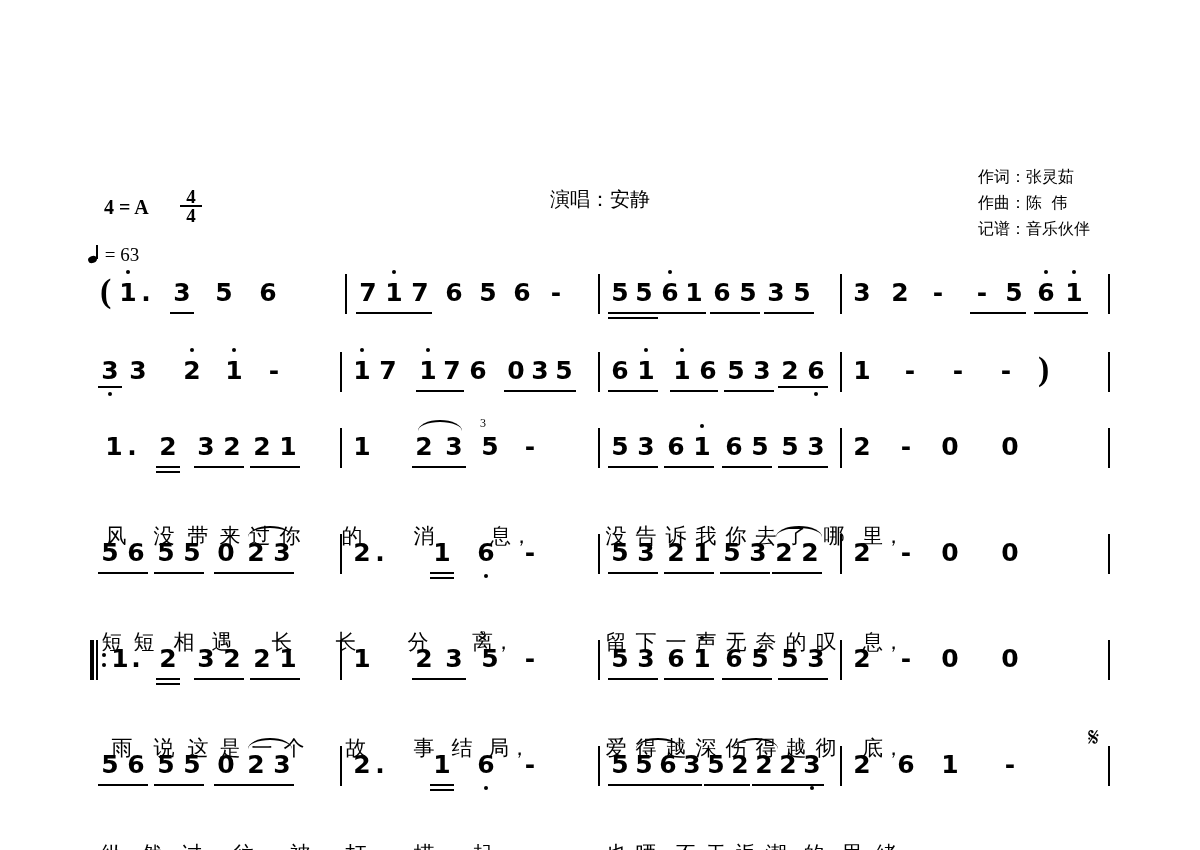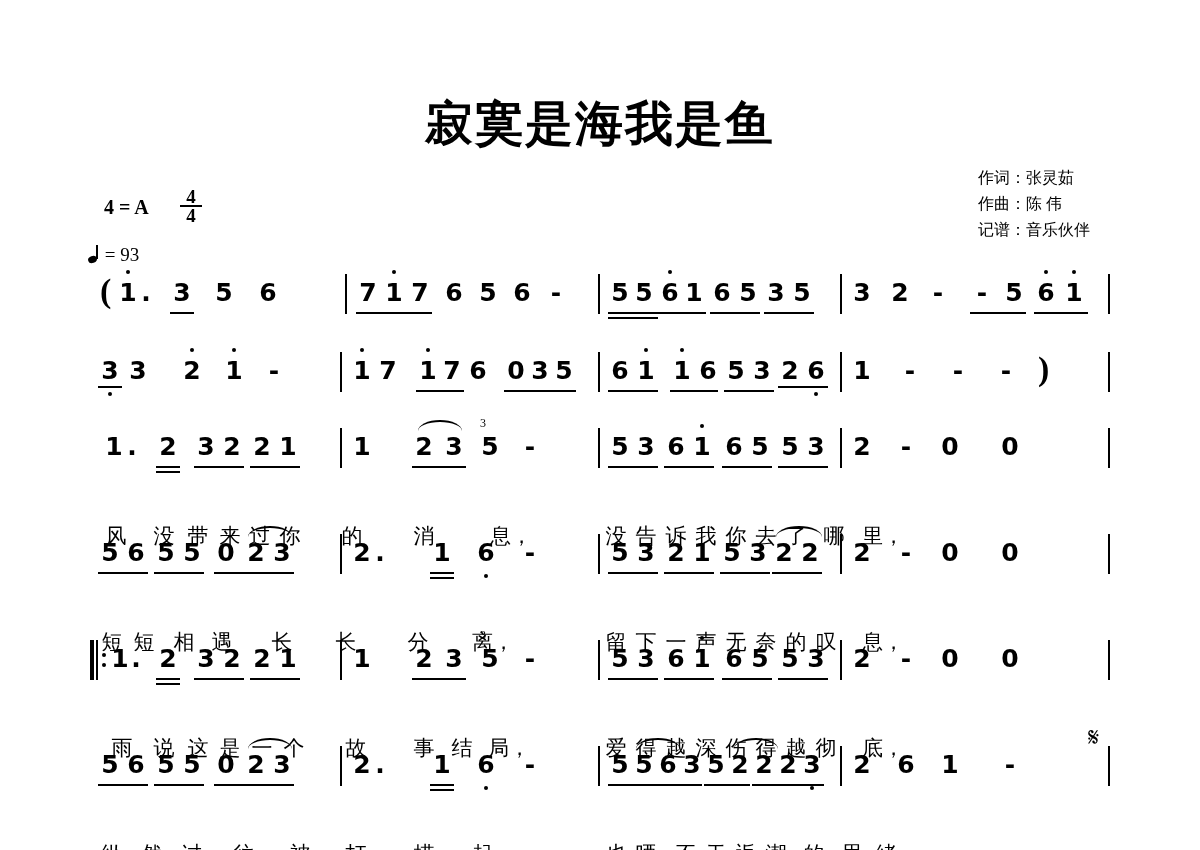"寂寞是海我是鱼" div.title { html: <div>寂寞是海我是鱼</div> -> none }
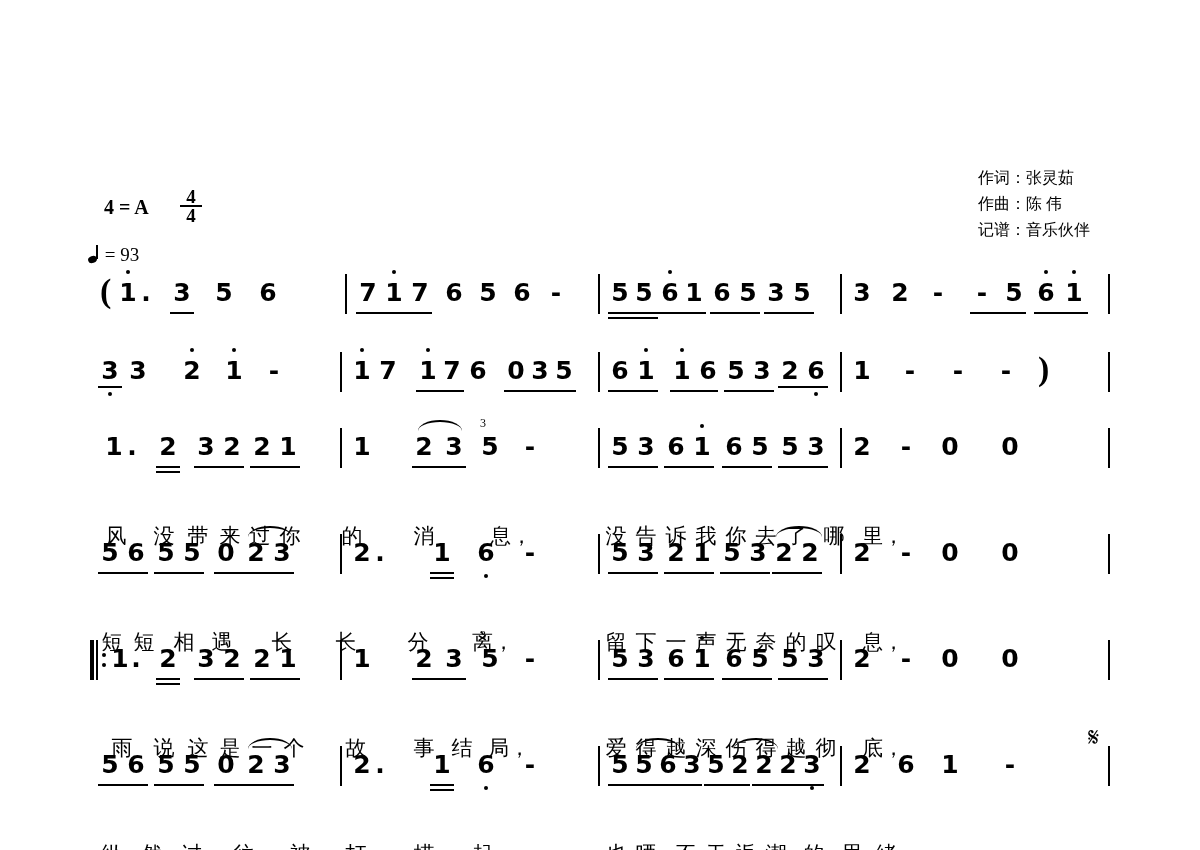"作词：张灵茹" .credits { font-family: Liberation Serif, serif -> Liberation Mono, monospace }
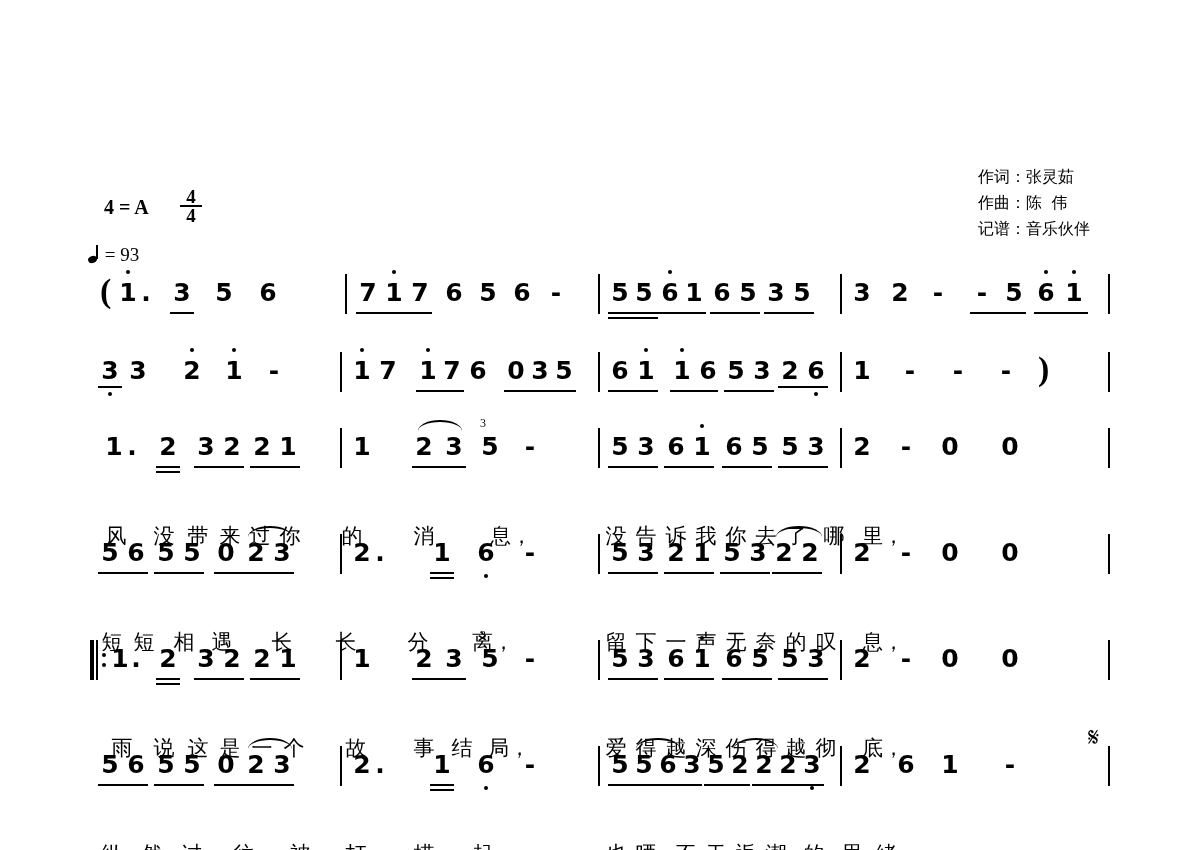"演唱：安静" div.singer { html: none -> <div>演唱：安静</div> }
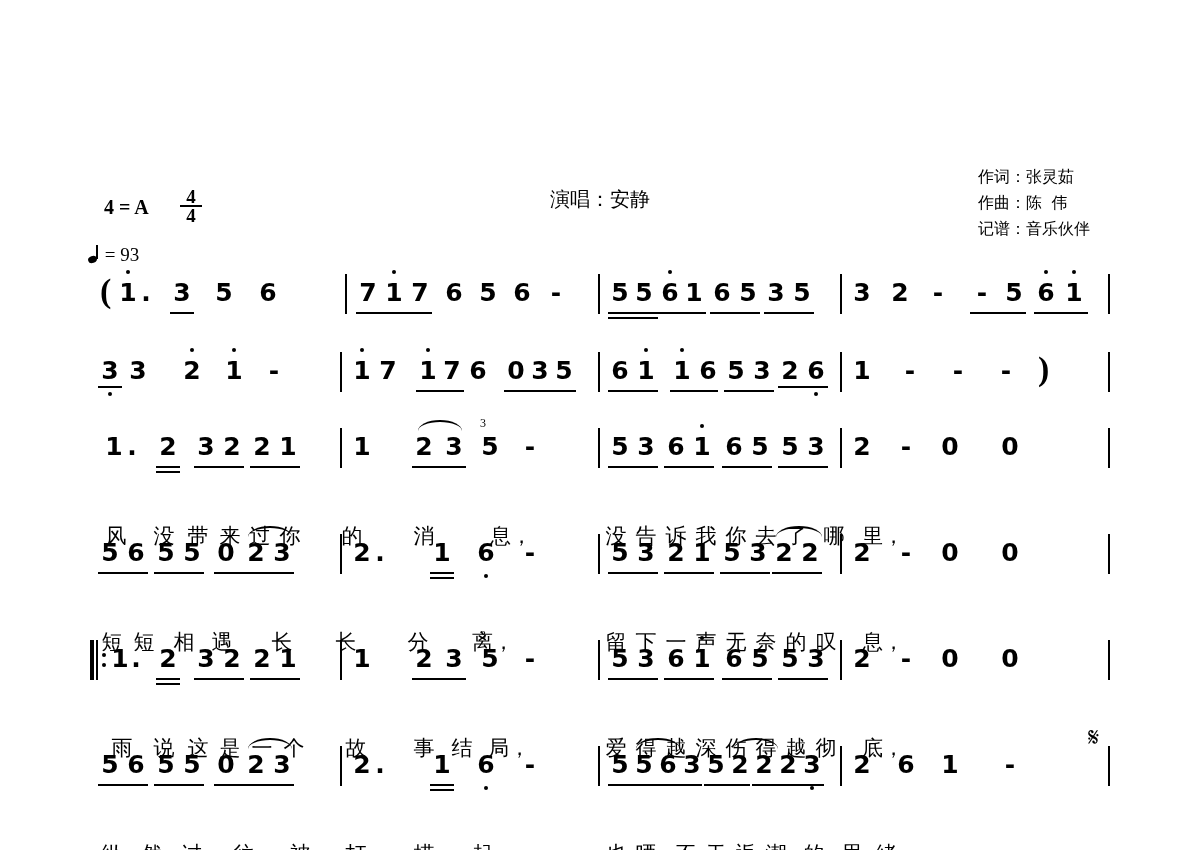"= 93" span { text: 93 -> 63 }
